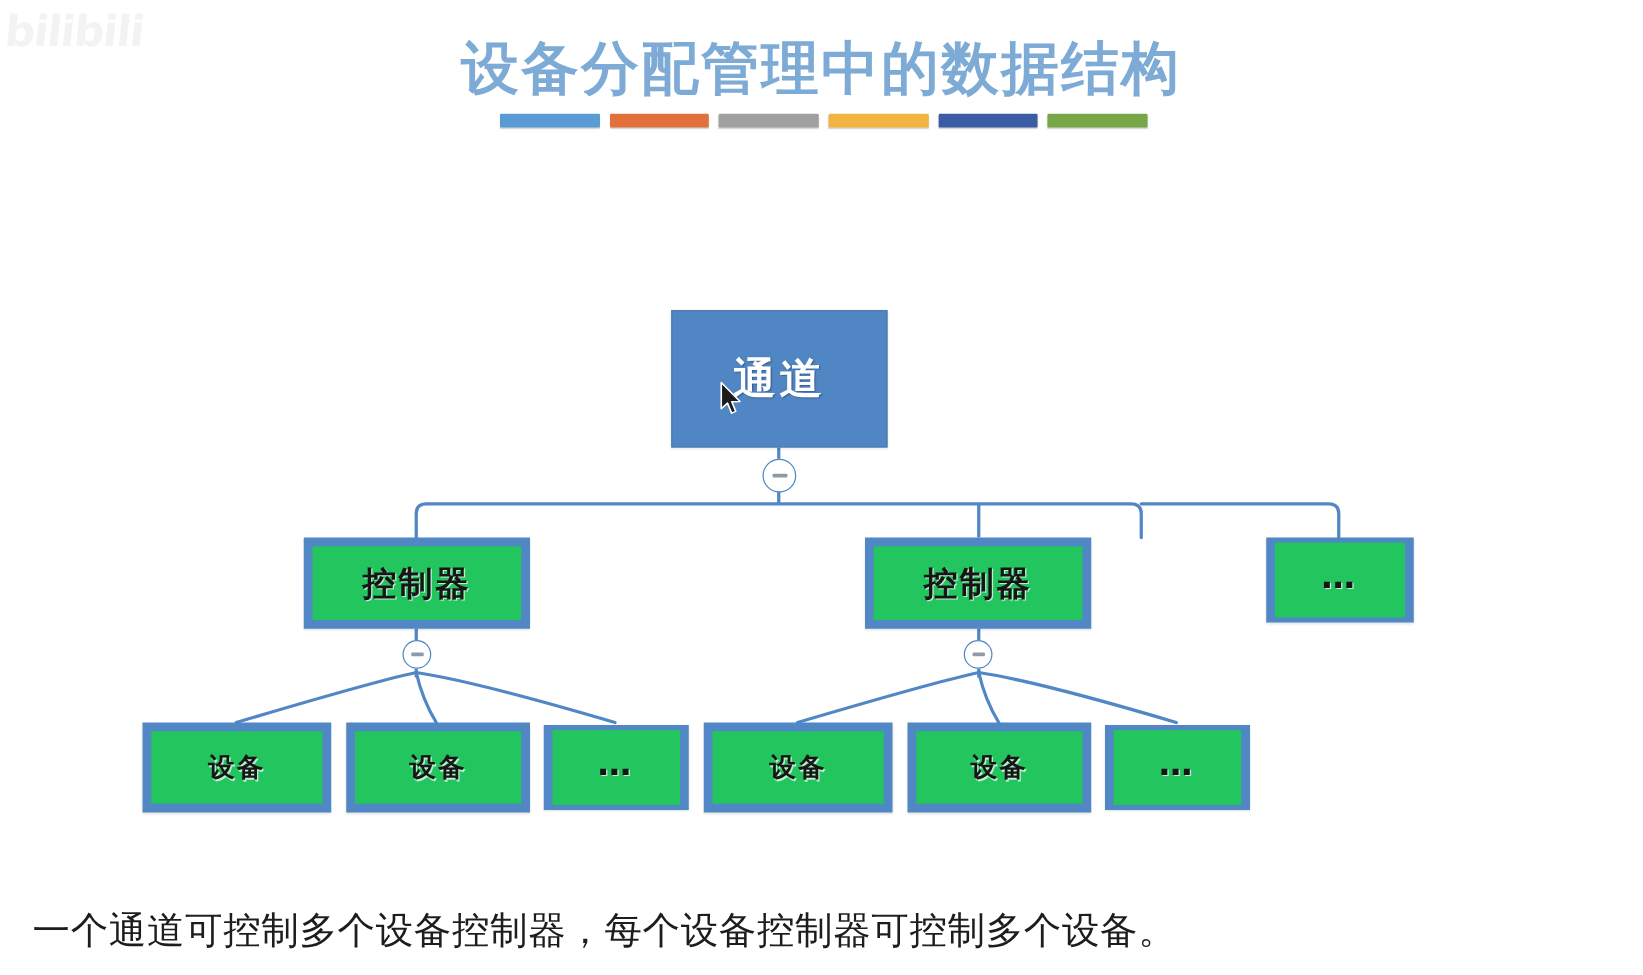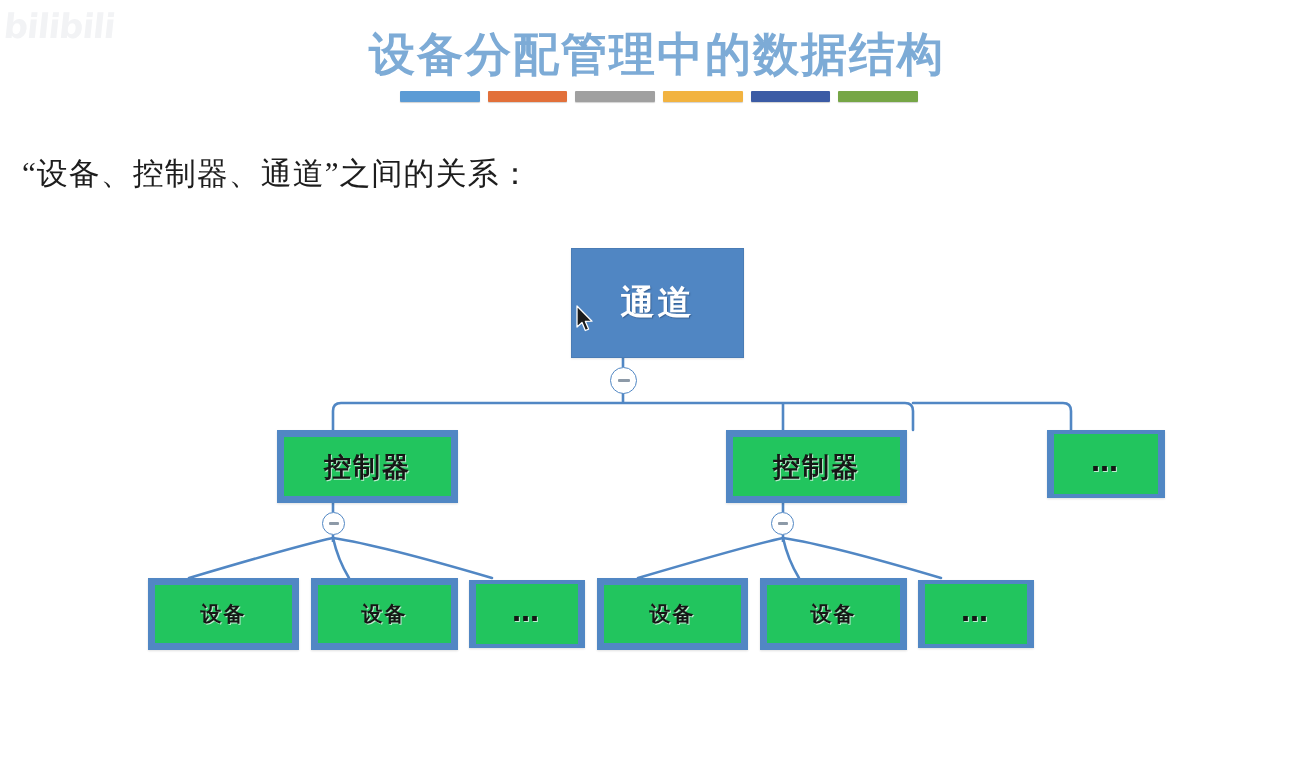"“设备、控制器、通道”之间的关系：" div { html: <div>“设备、控制器、通道”之间的关系：</div> -> none }
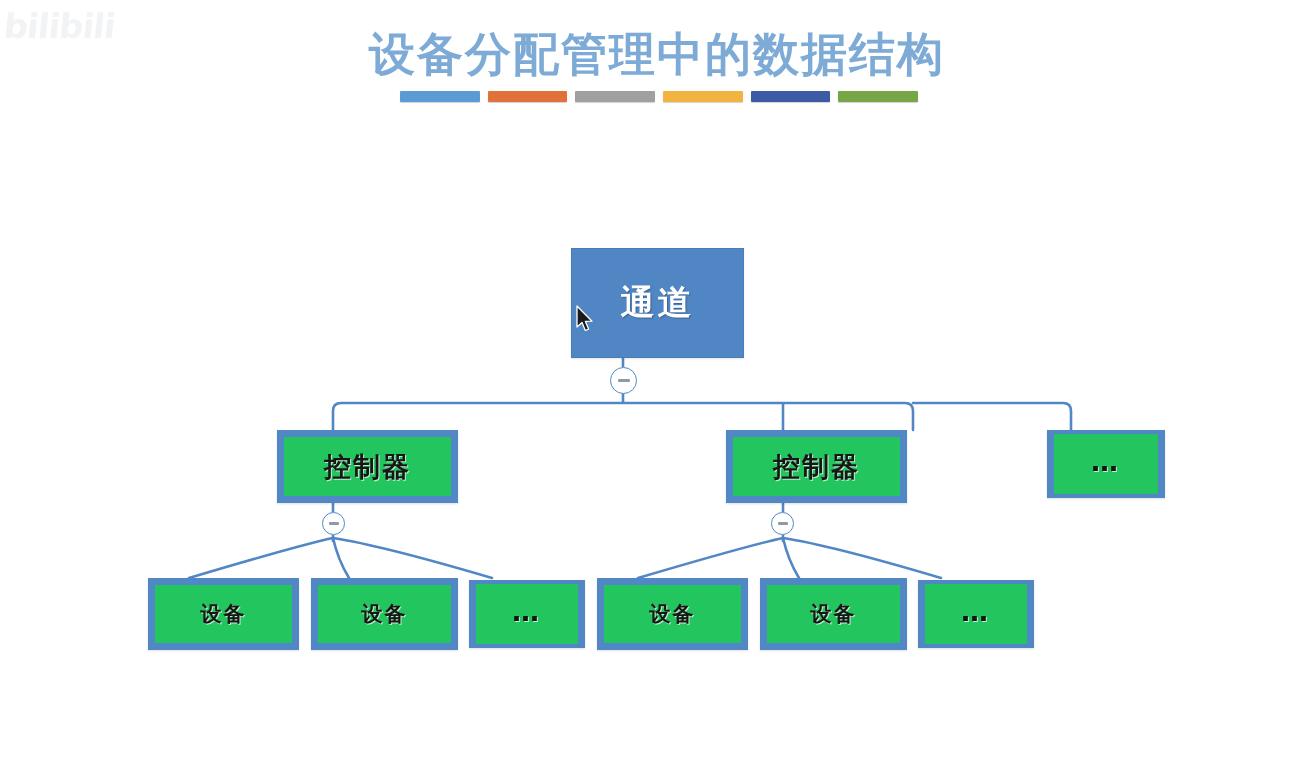"通道" .node { margin-left: 34px -> none }
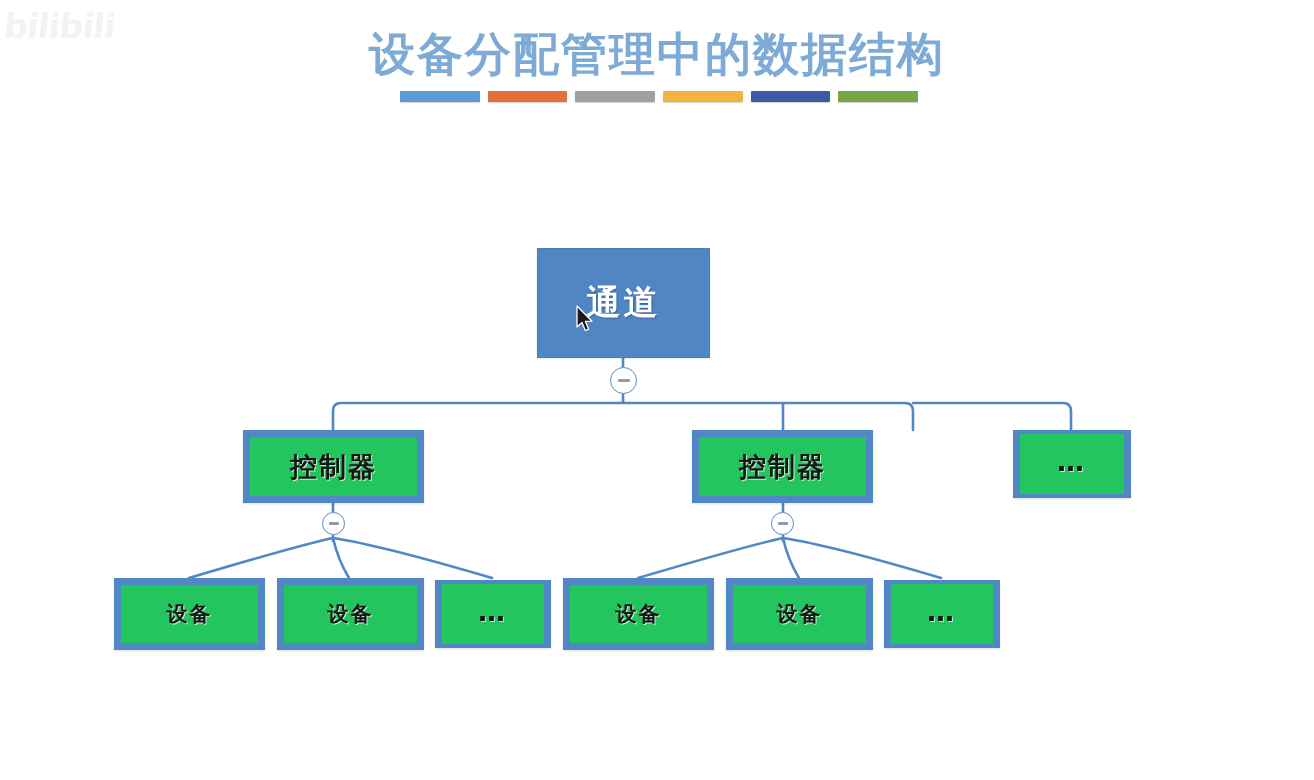"一个通道可控制多个设备控制器，每个设备控制器可控制多个设备。" div { html: none -> <div>一个通道可控制多个设备控制器，每个设备控制器可控制多个设备。</div> }
